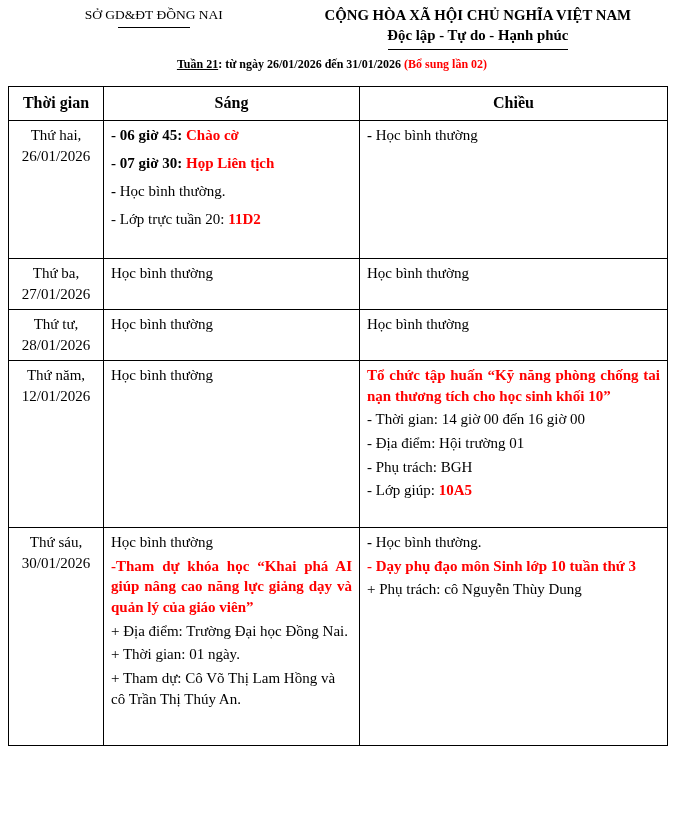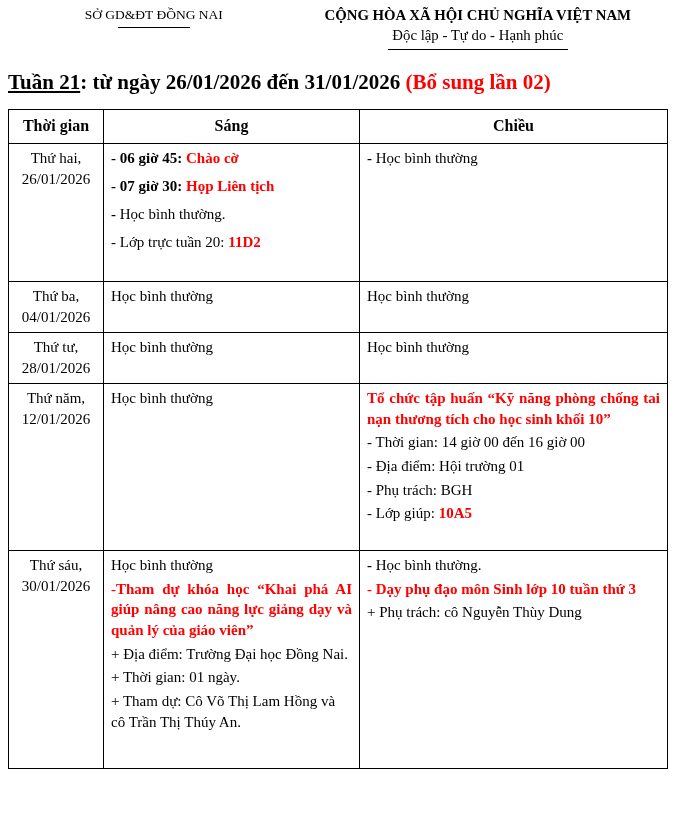"Độc lập - Tự do" .hr2 { font-weight: normal -> bold }
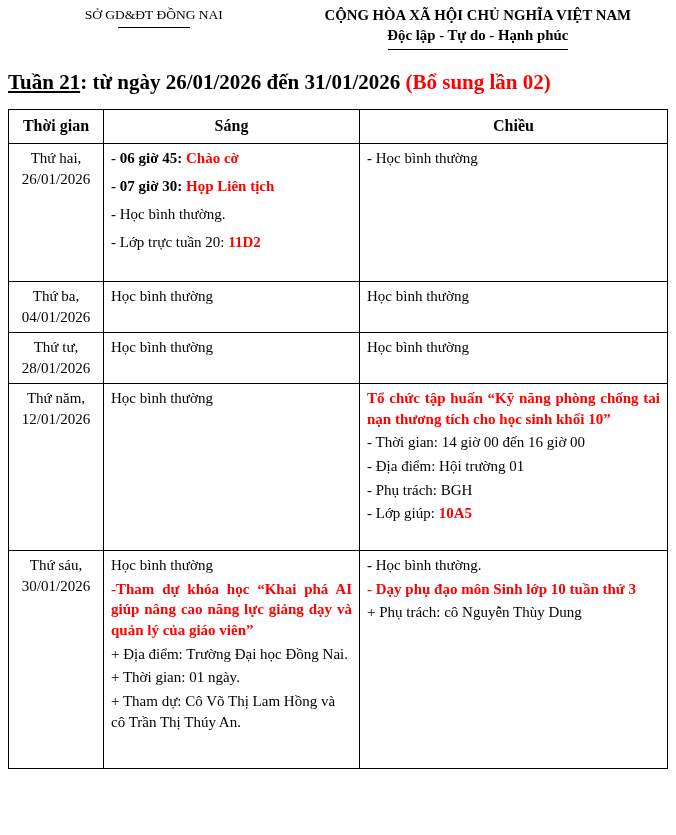"Tuần 21: từ ngày 26/01/2026" .doc-subtitle { font-size: 21px -> 12px; margin-top: 20px -> 7px; text-align: none -> center }
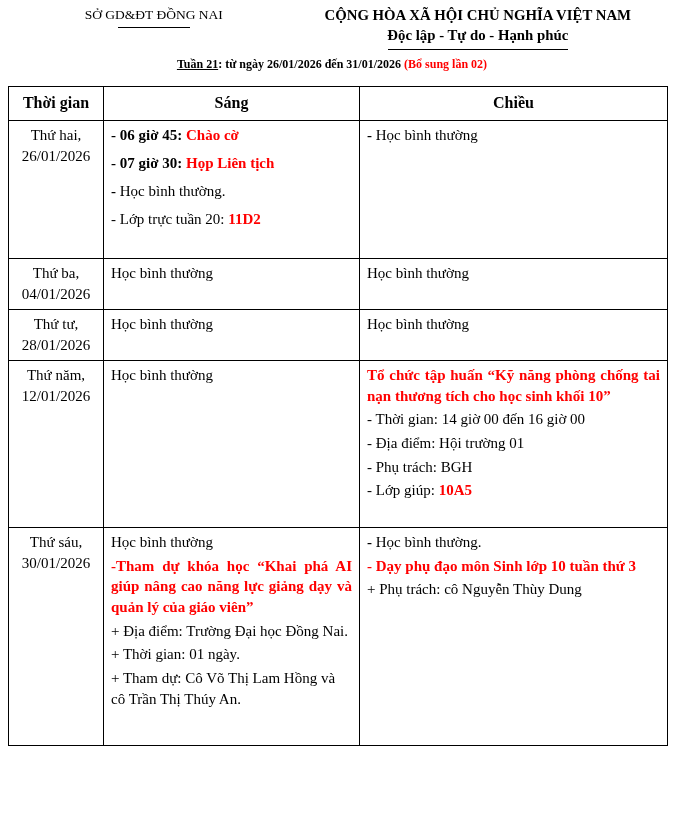"04/01/2026" div { text: 04/01/2026 -> 27/01/2026 }
